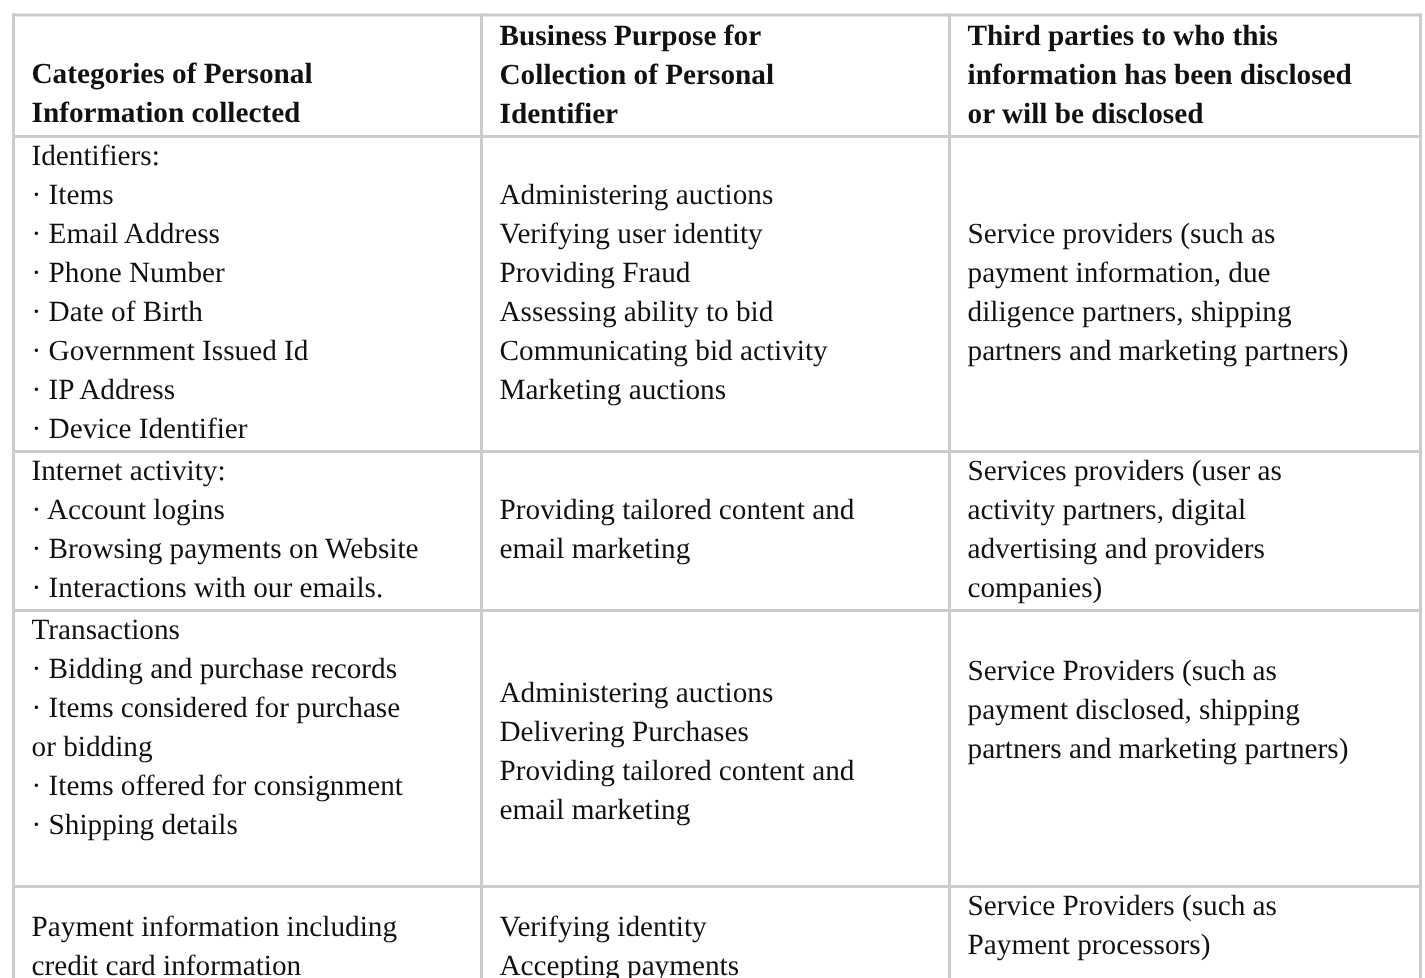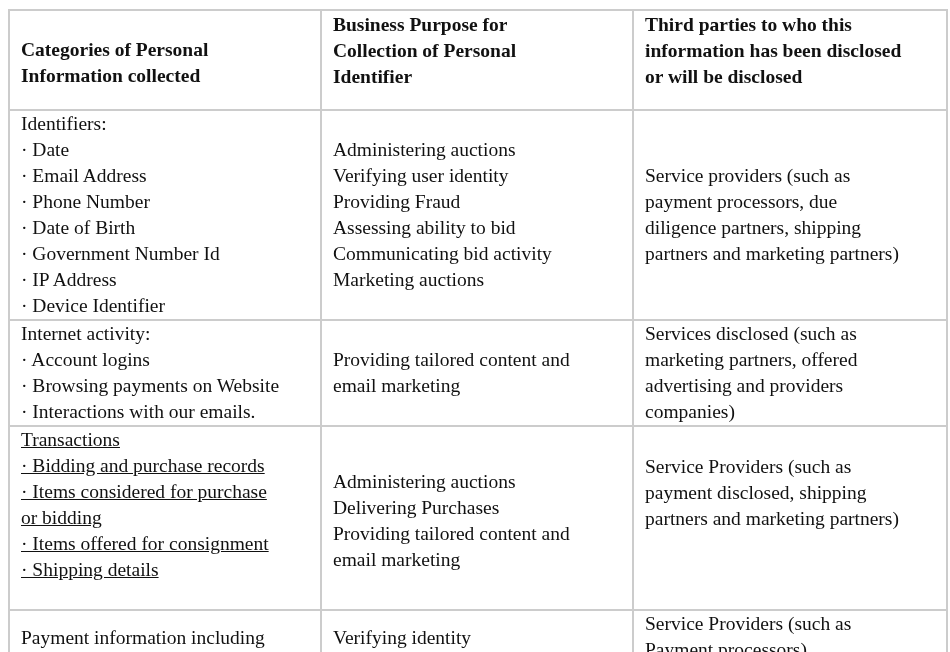"Categories of Personal" .privacy-table th.h1 { padding-bottom: 20px -> 1px }
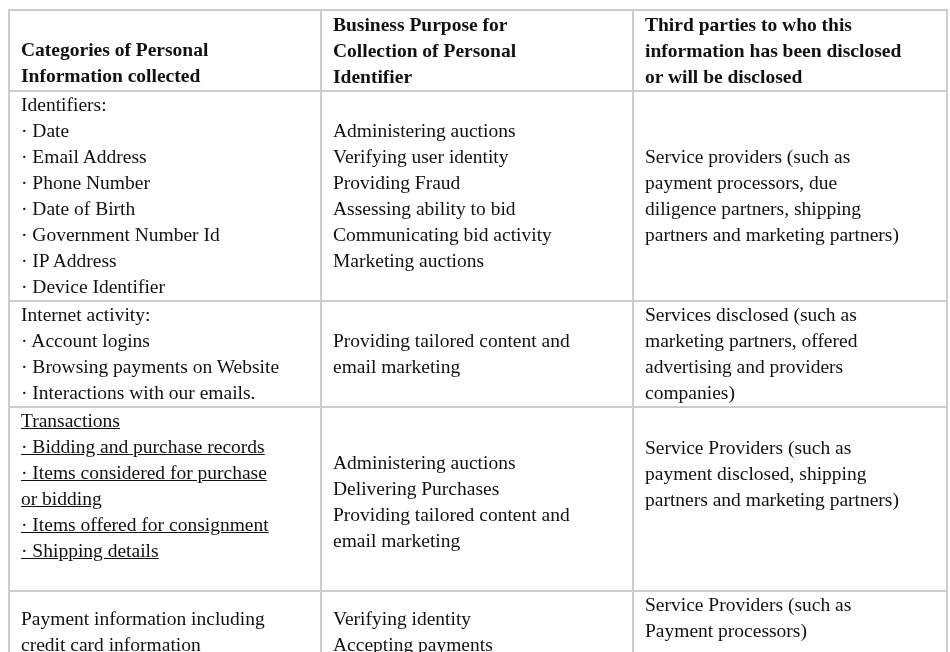"· Date" span.line { text: Date -> Items }
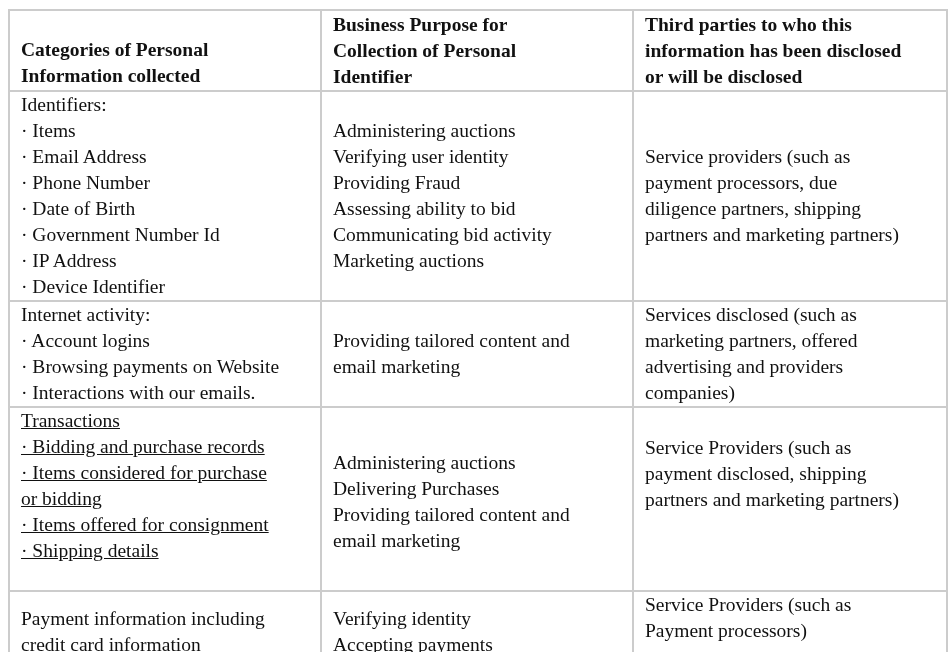"payment processors, due" span.line { text: processors -> information }
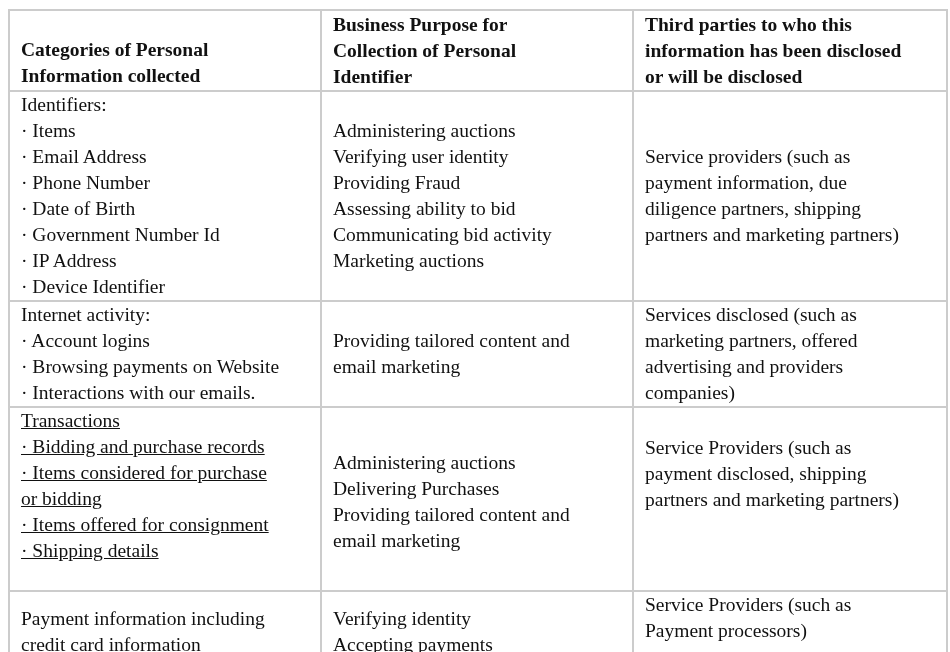"· Government Number Id" span.line { text: Number -> Issued }
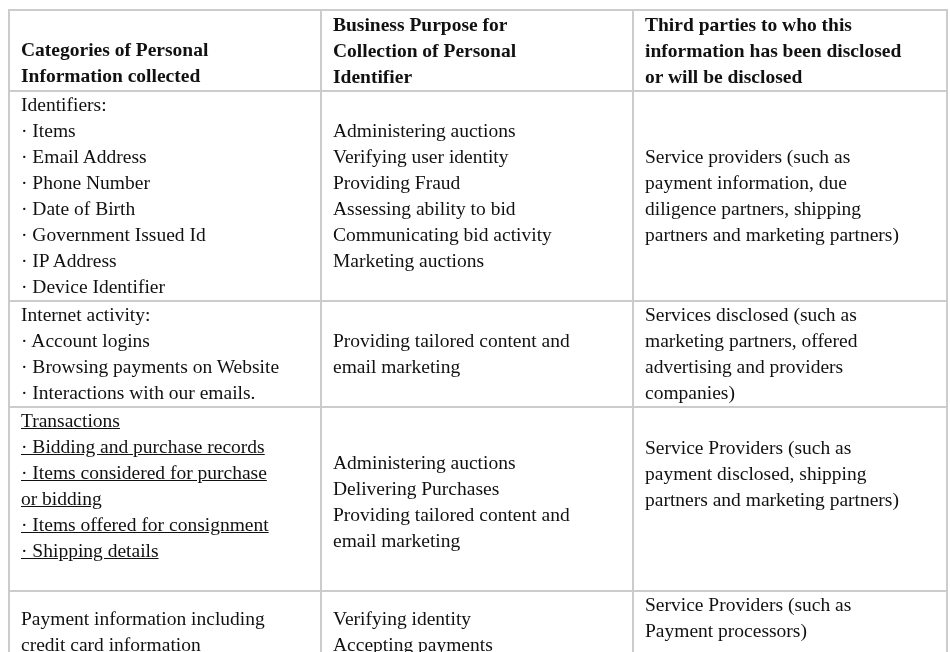"Services disclosed (such as" span.line { text: disclosed (such -> providers (user }
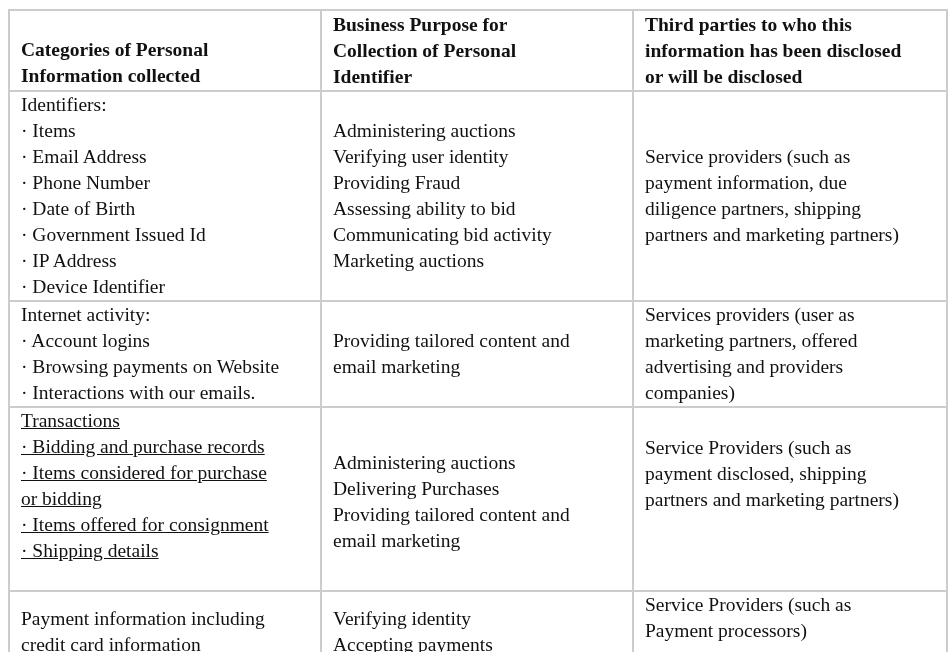"marketing partners, offered" span.line { text: marketing partners, offered -> activity partners, digital }
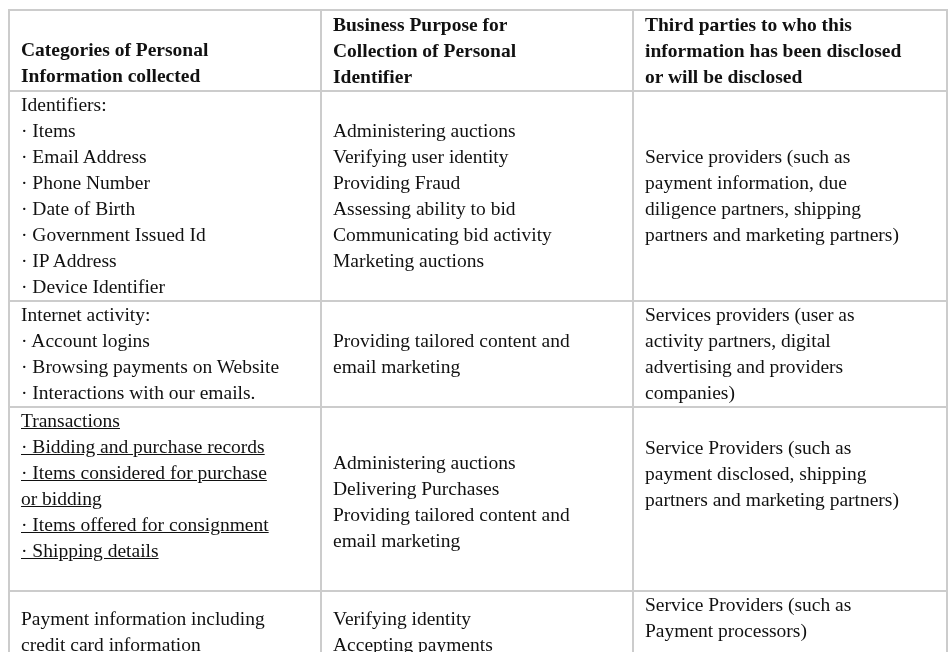"Transactions" tr.r3 td.c1cell { text-decoration: underline -> none }
